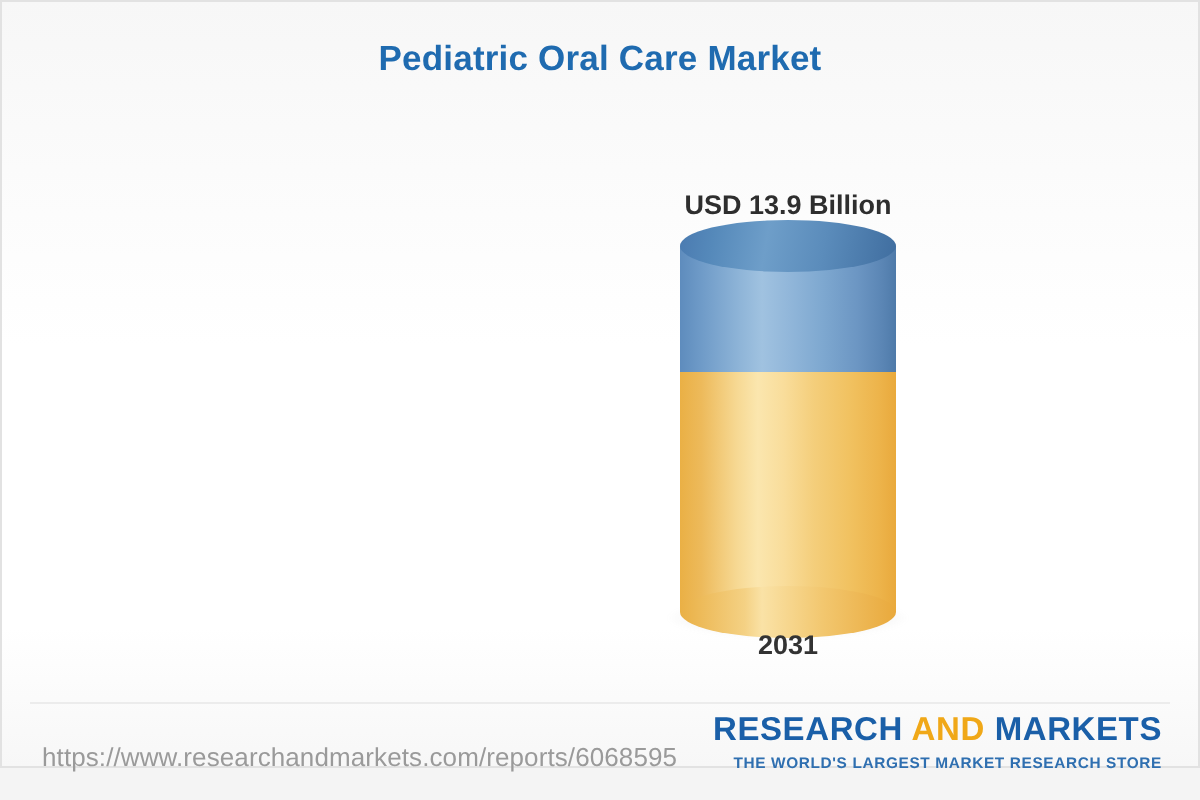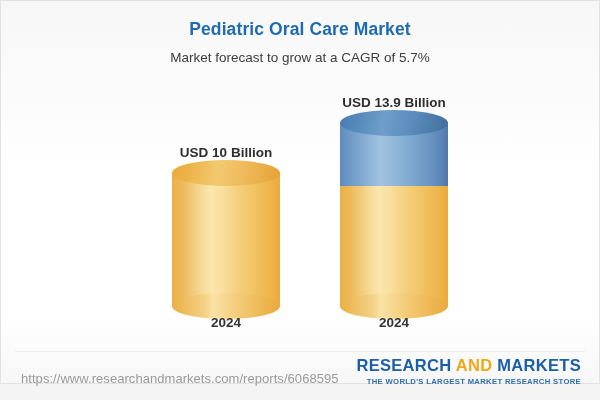"Market forecast to grow at" div.subtitle { html: <div>Market forecast to grow at a CAGR of 5.7%</div> -> none }
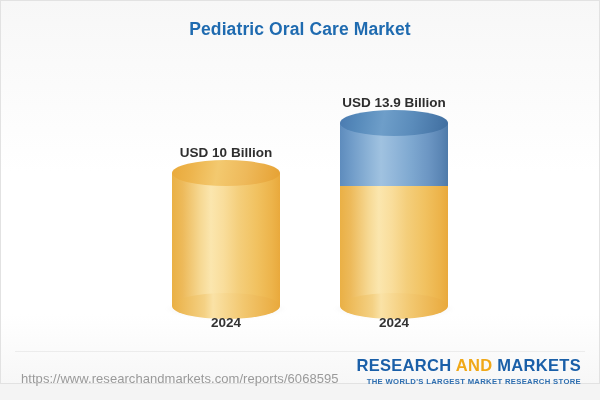"USD 10 Billion" div.col { html: <div> <div>USD 10 Billion</div> <div></div> <div> <div> <div></div> <div></div> </div> <div></div> </div> <div>2024</div> </div> -> none }
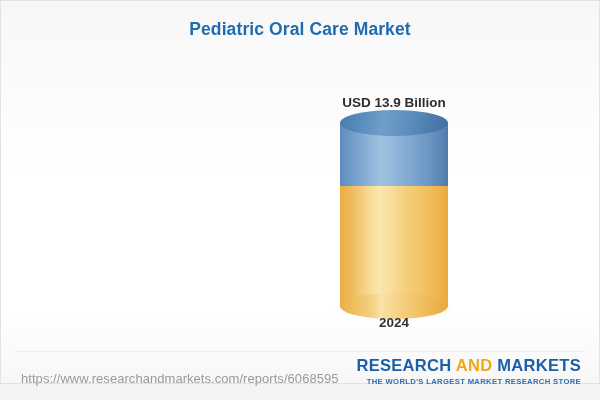"2024" div.cat-label { text: 2024 -> 2031 }
